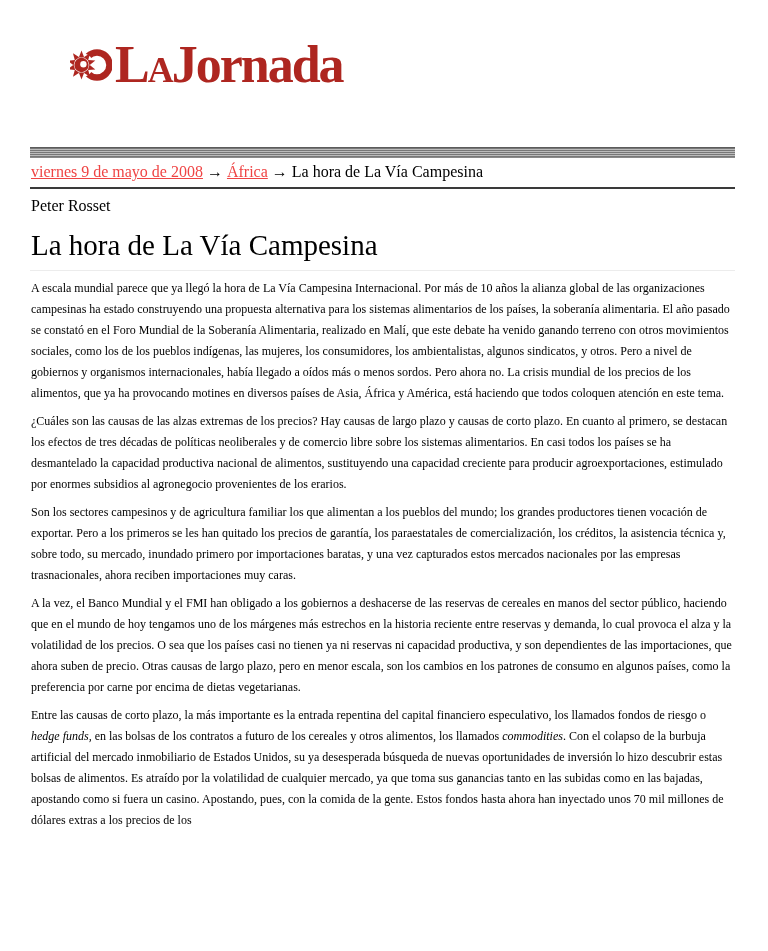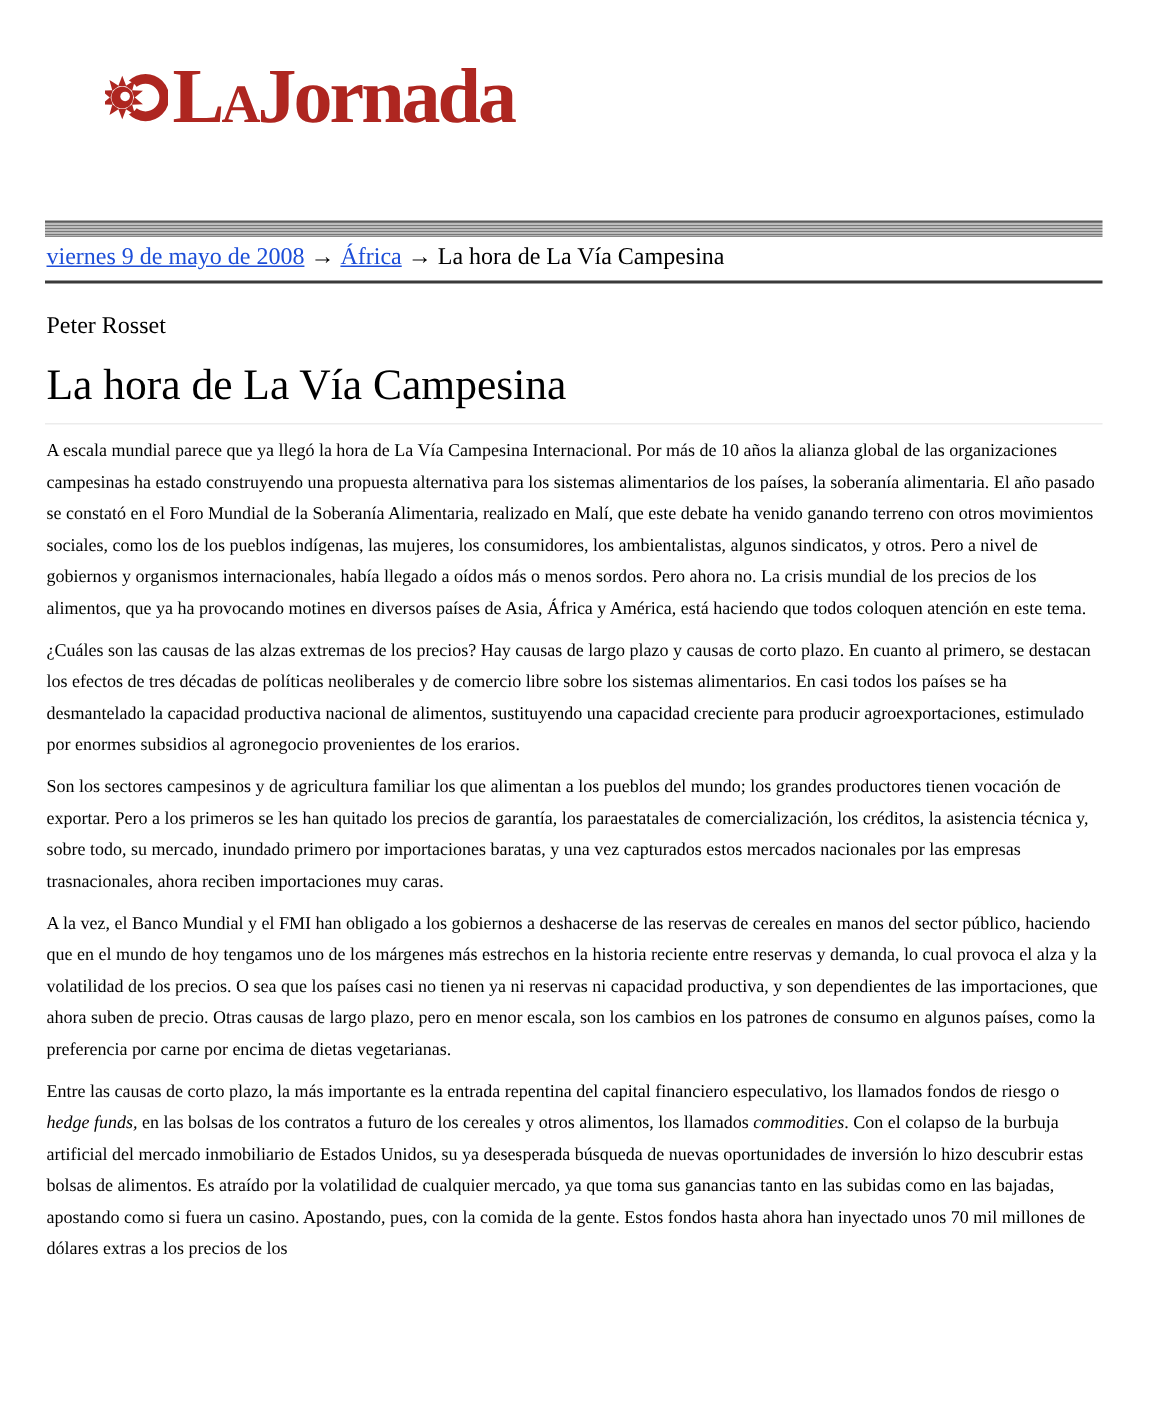"viernes 9 de mayo de" .breadcrumb a { color: #1d4ed8 -> #ef4444 }
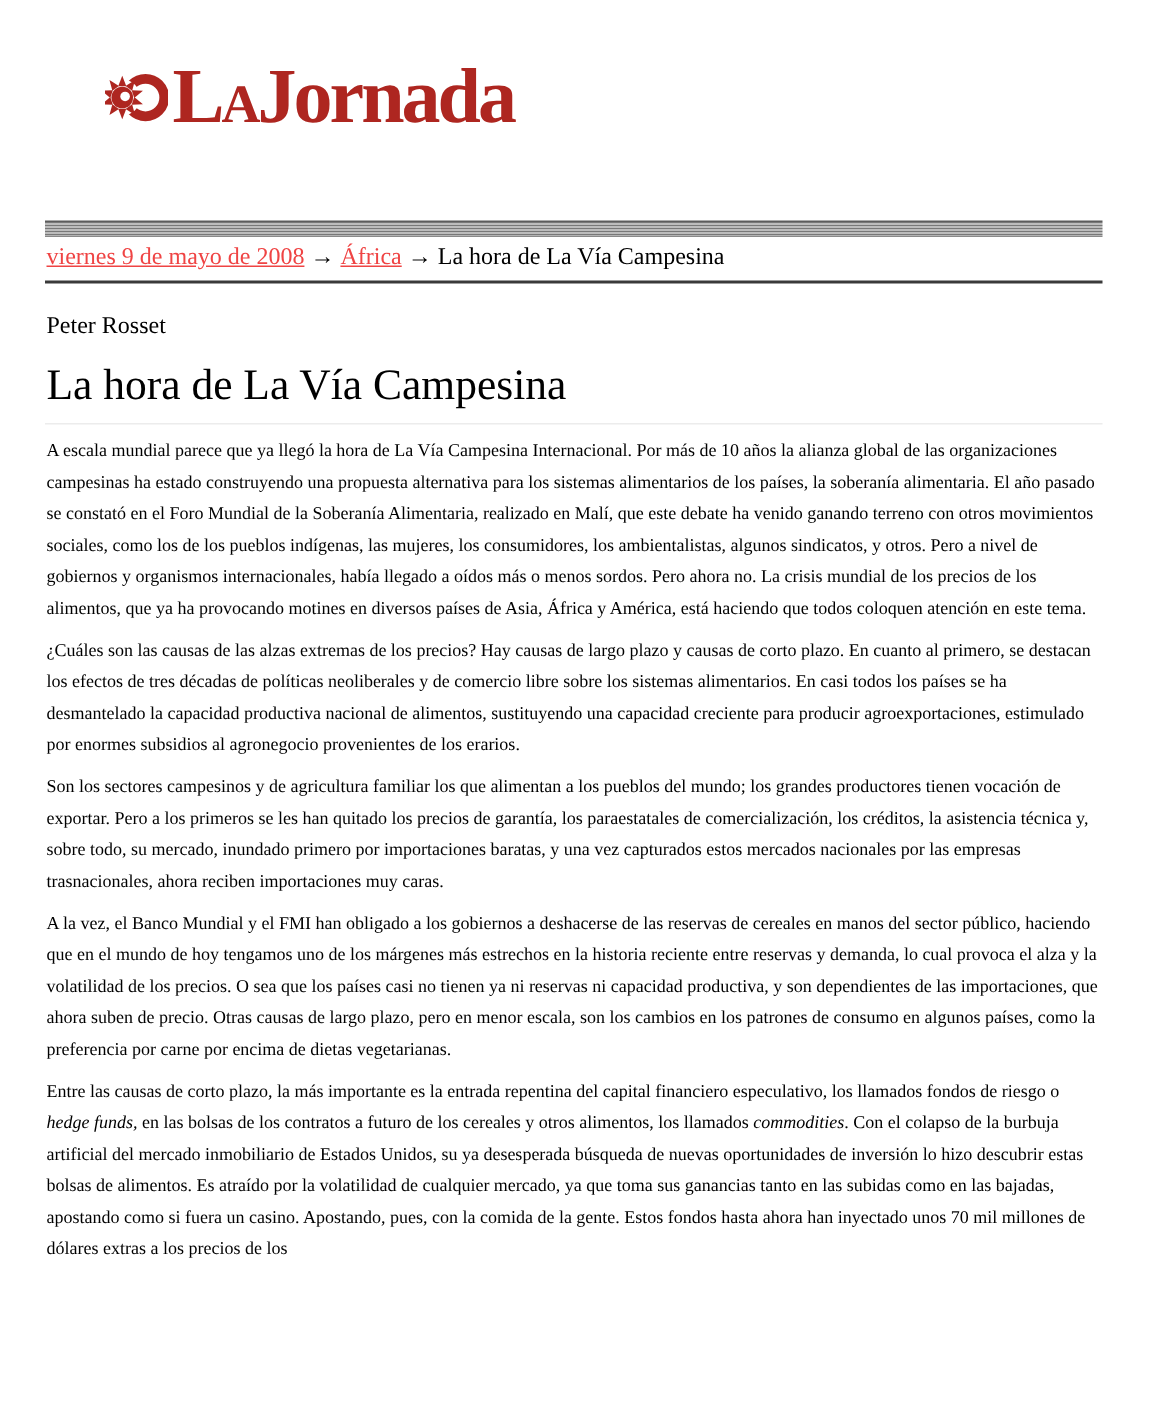"Peter Rosset" .author { margin-top: 19px -> 7px }
